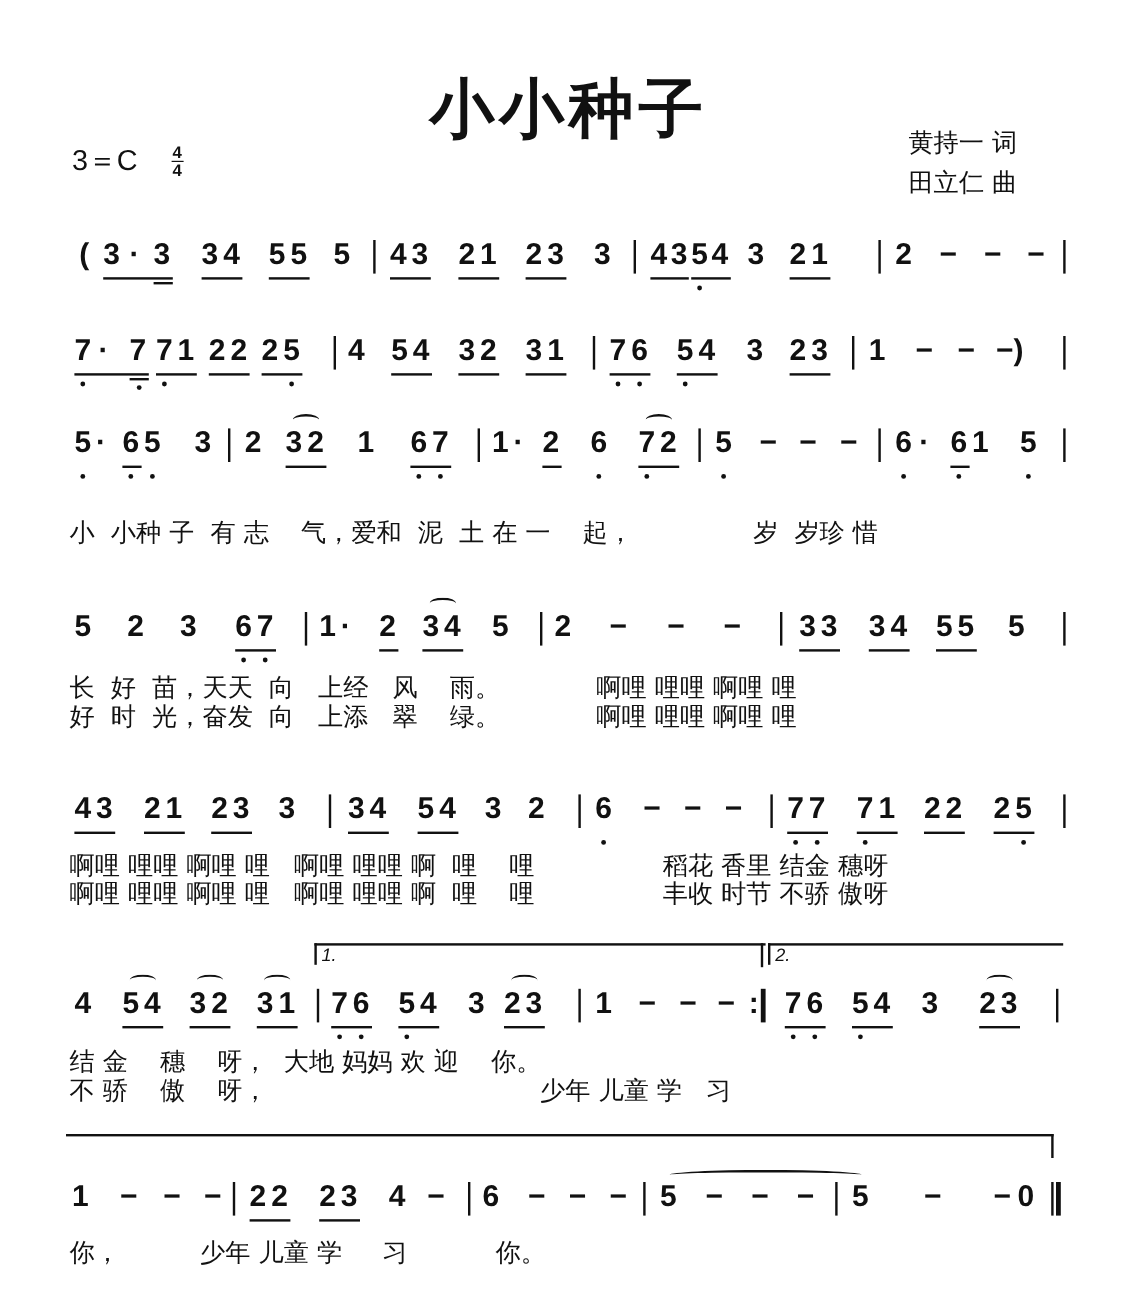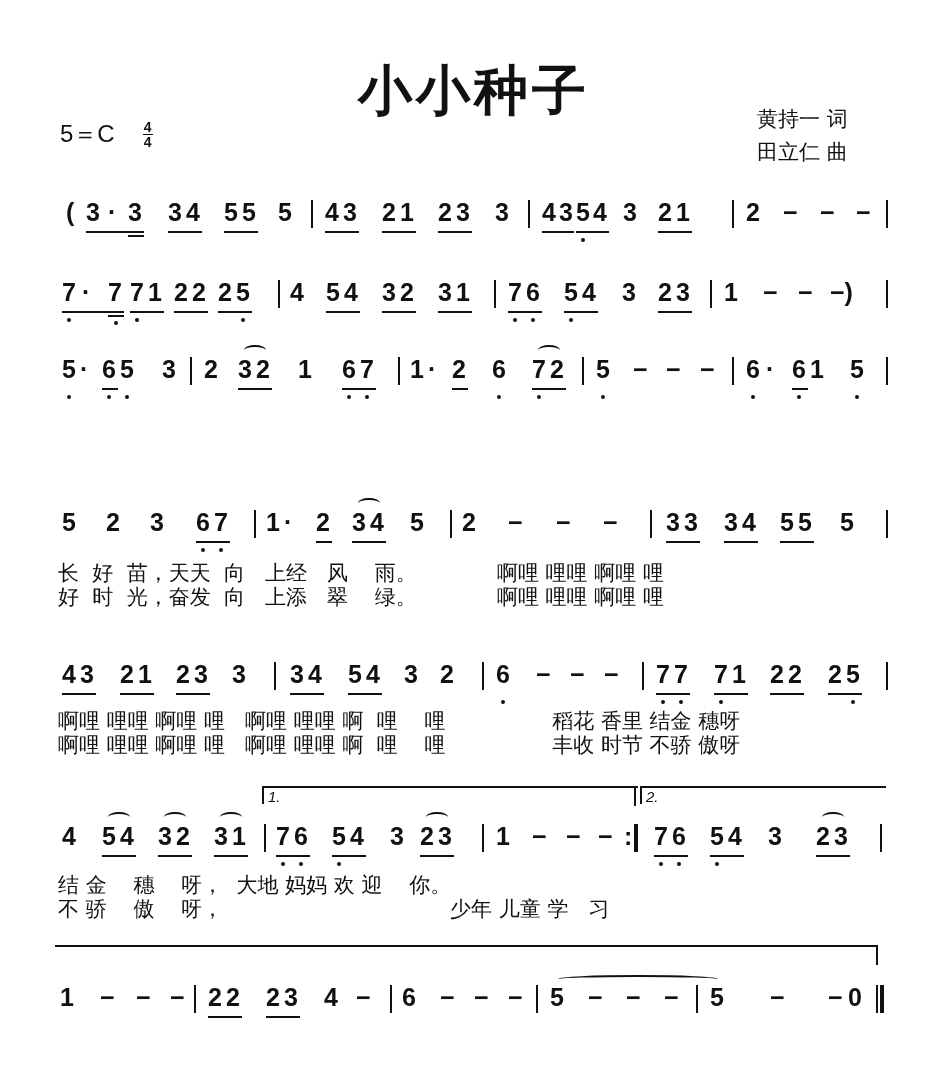"5＝C" span { text: 5 -> 3 }
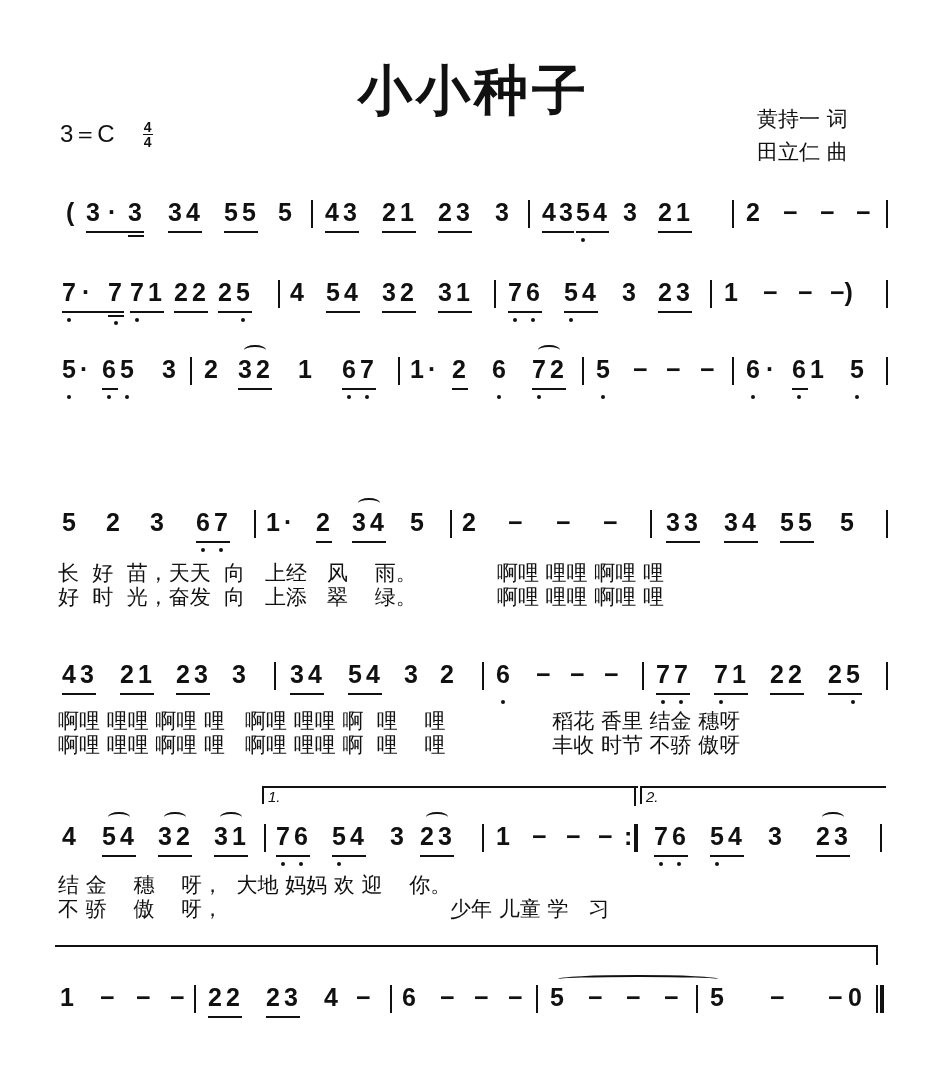"小 小种 子 有 志" div.lyrics { html: none -> <div>小 小种 子 有 志 气，爱和 泥 土 在 一 起， 岁 岁珍 惜</div> }
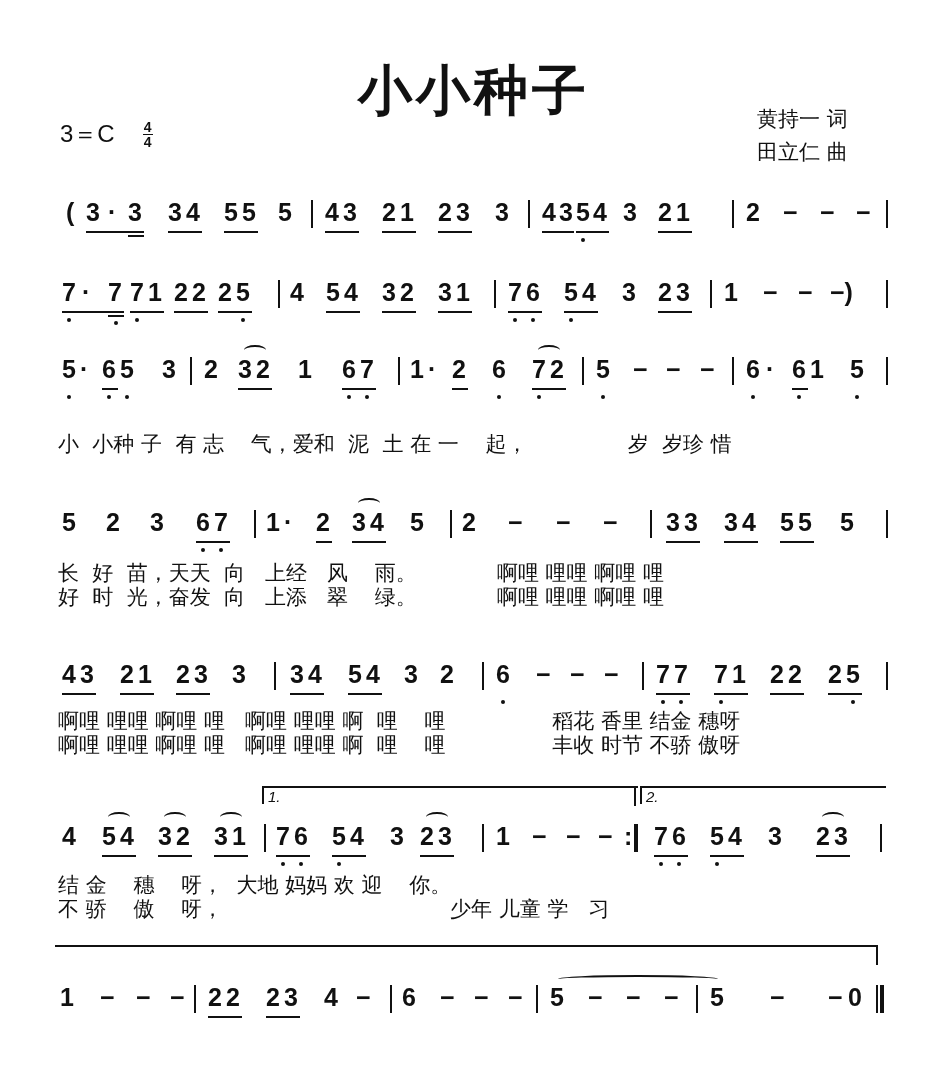"你， 少年 儿童 学 习" div.lyrics { html: none -> <div>你， 少年 儿童 学 习 你。</div> }
